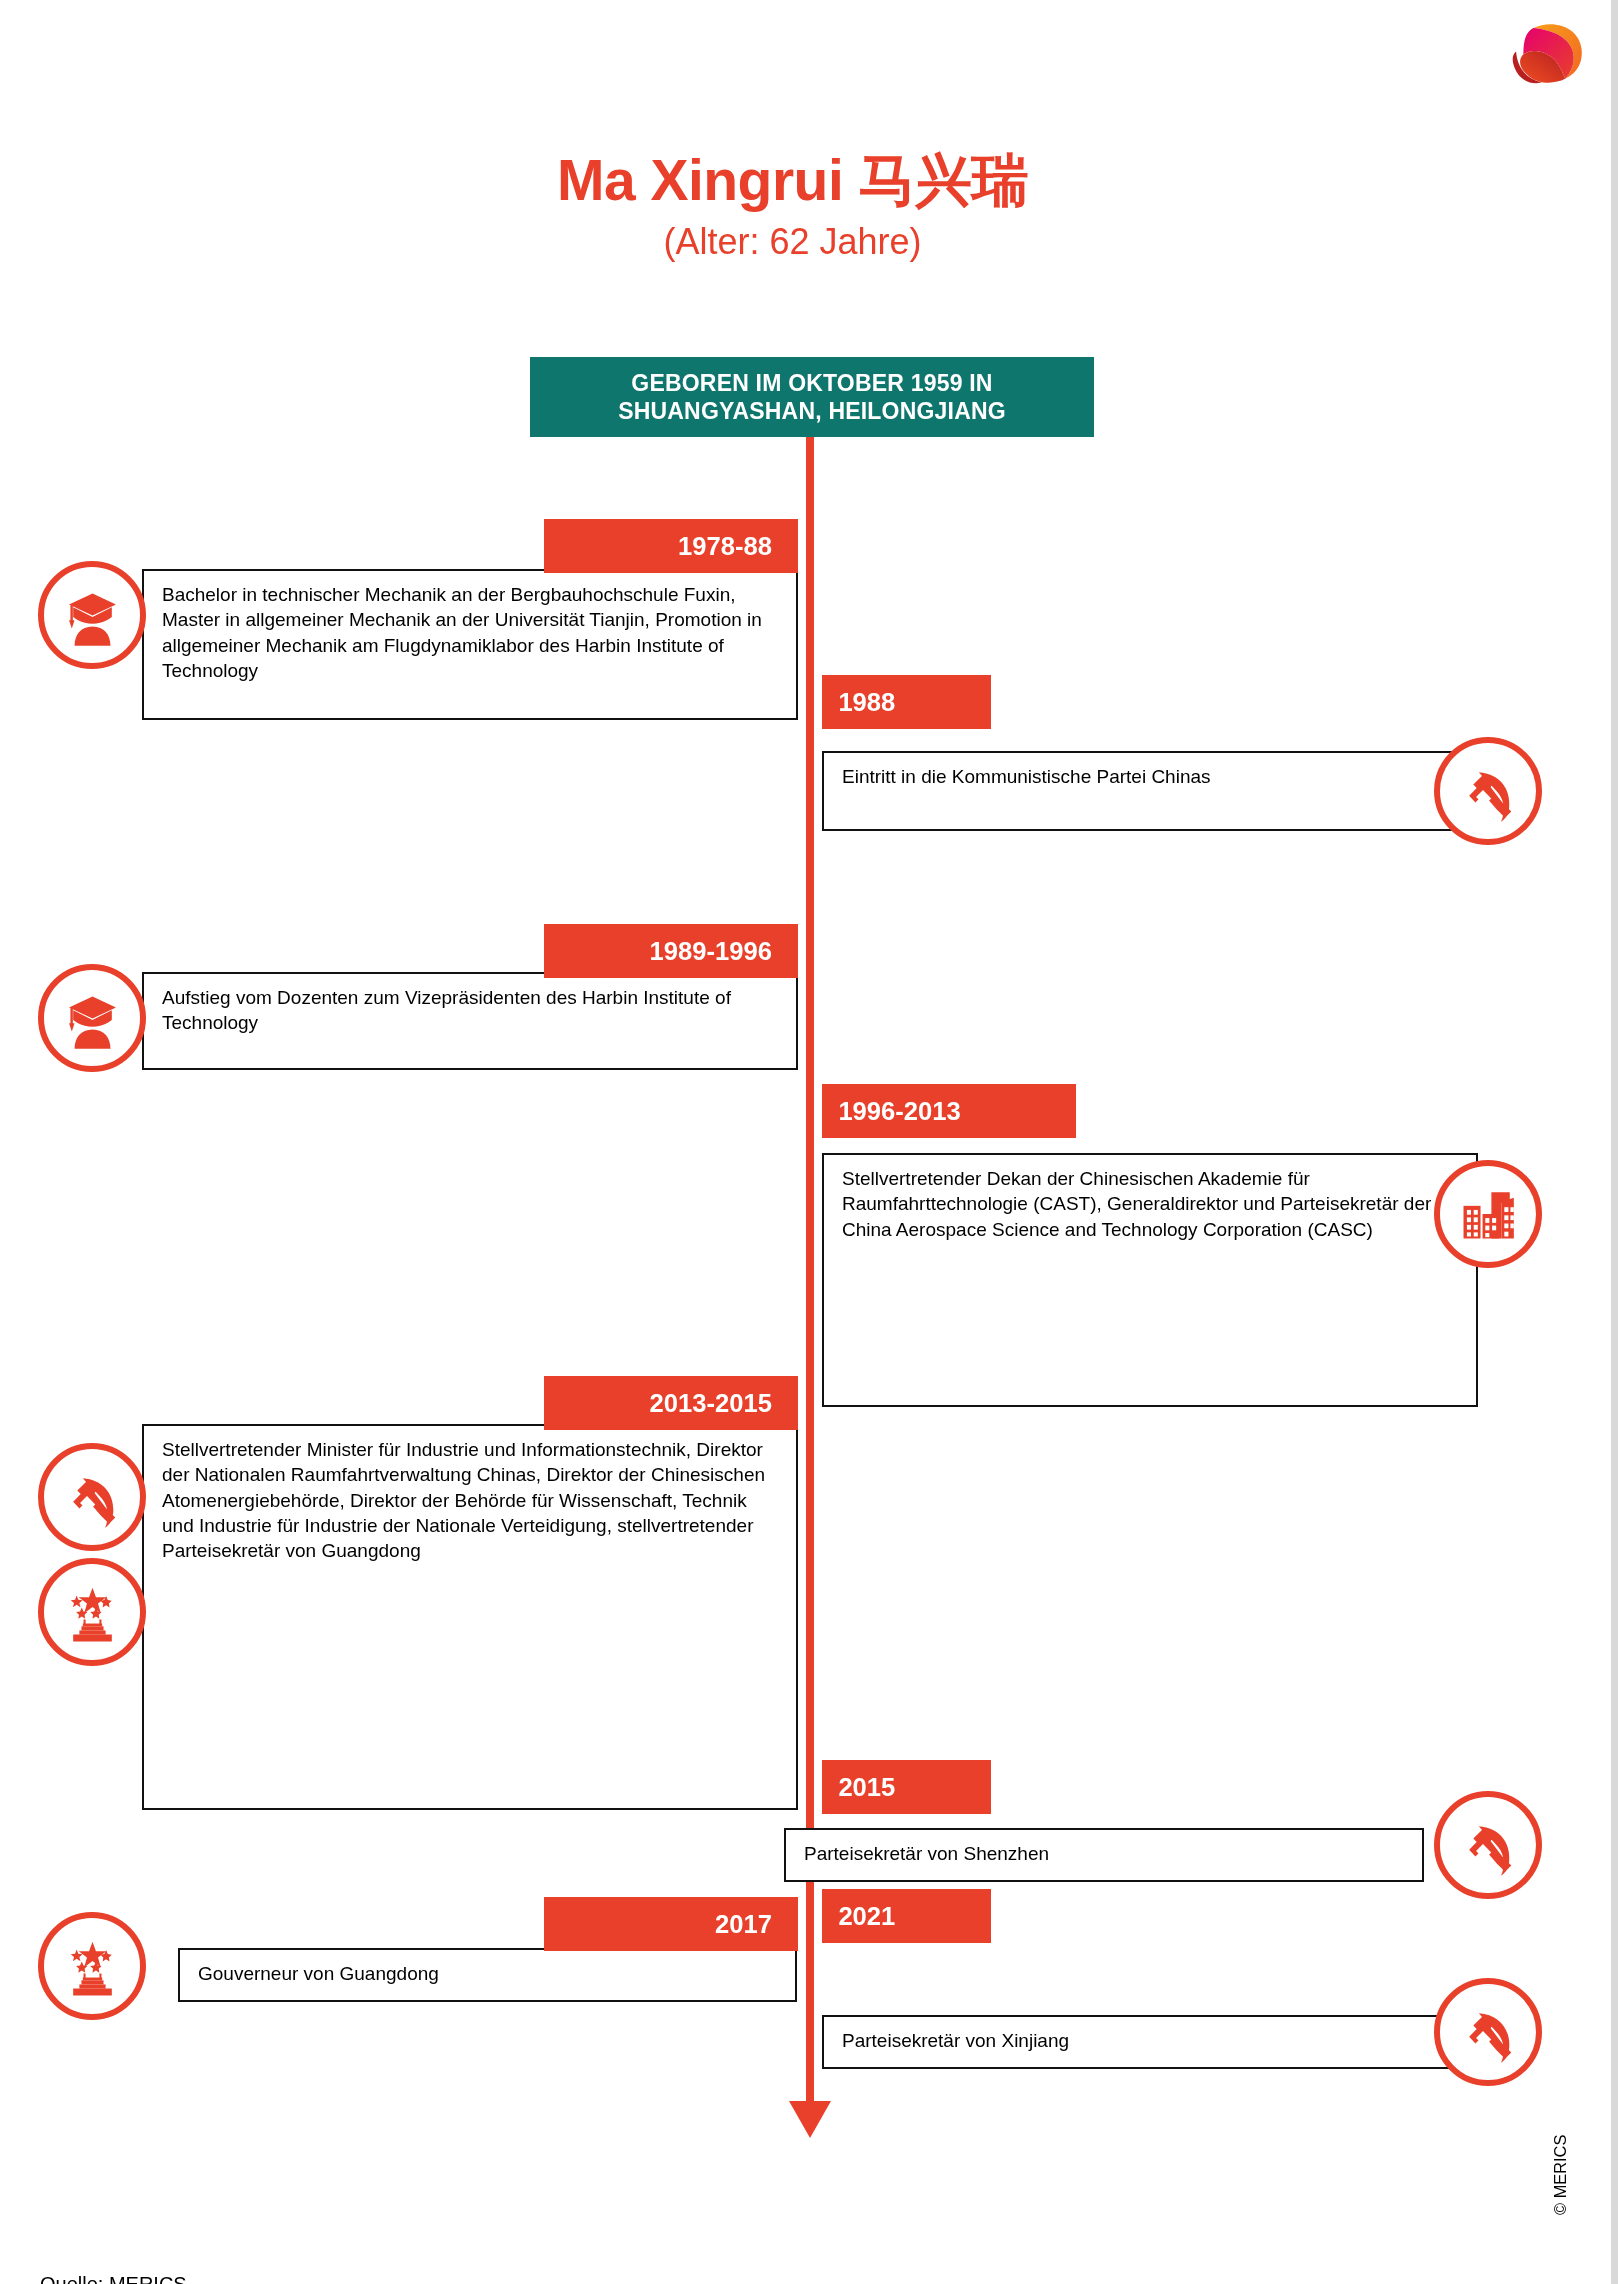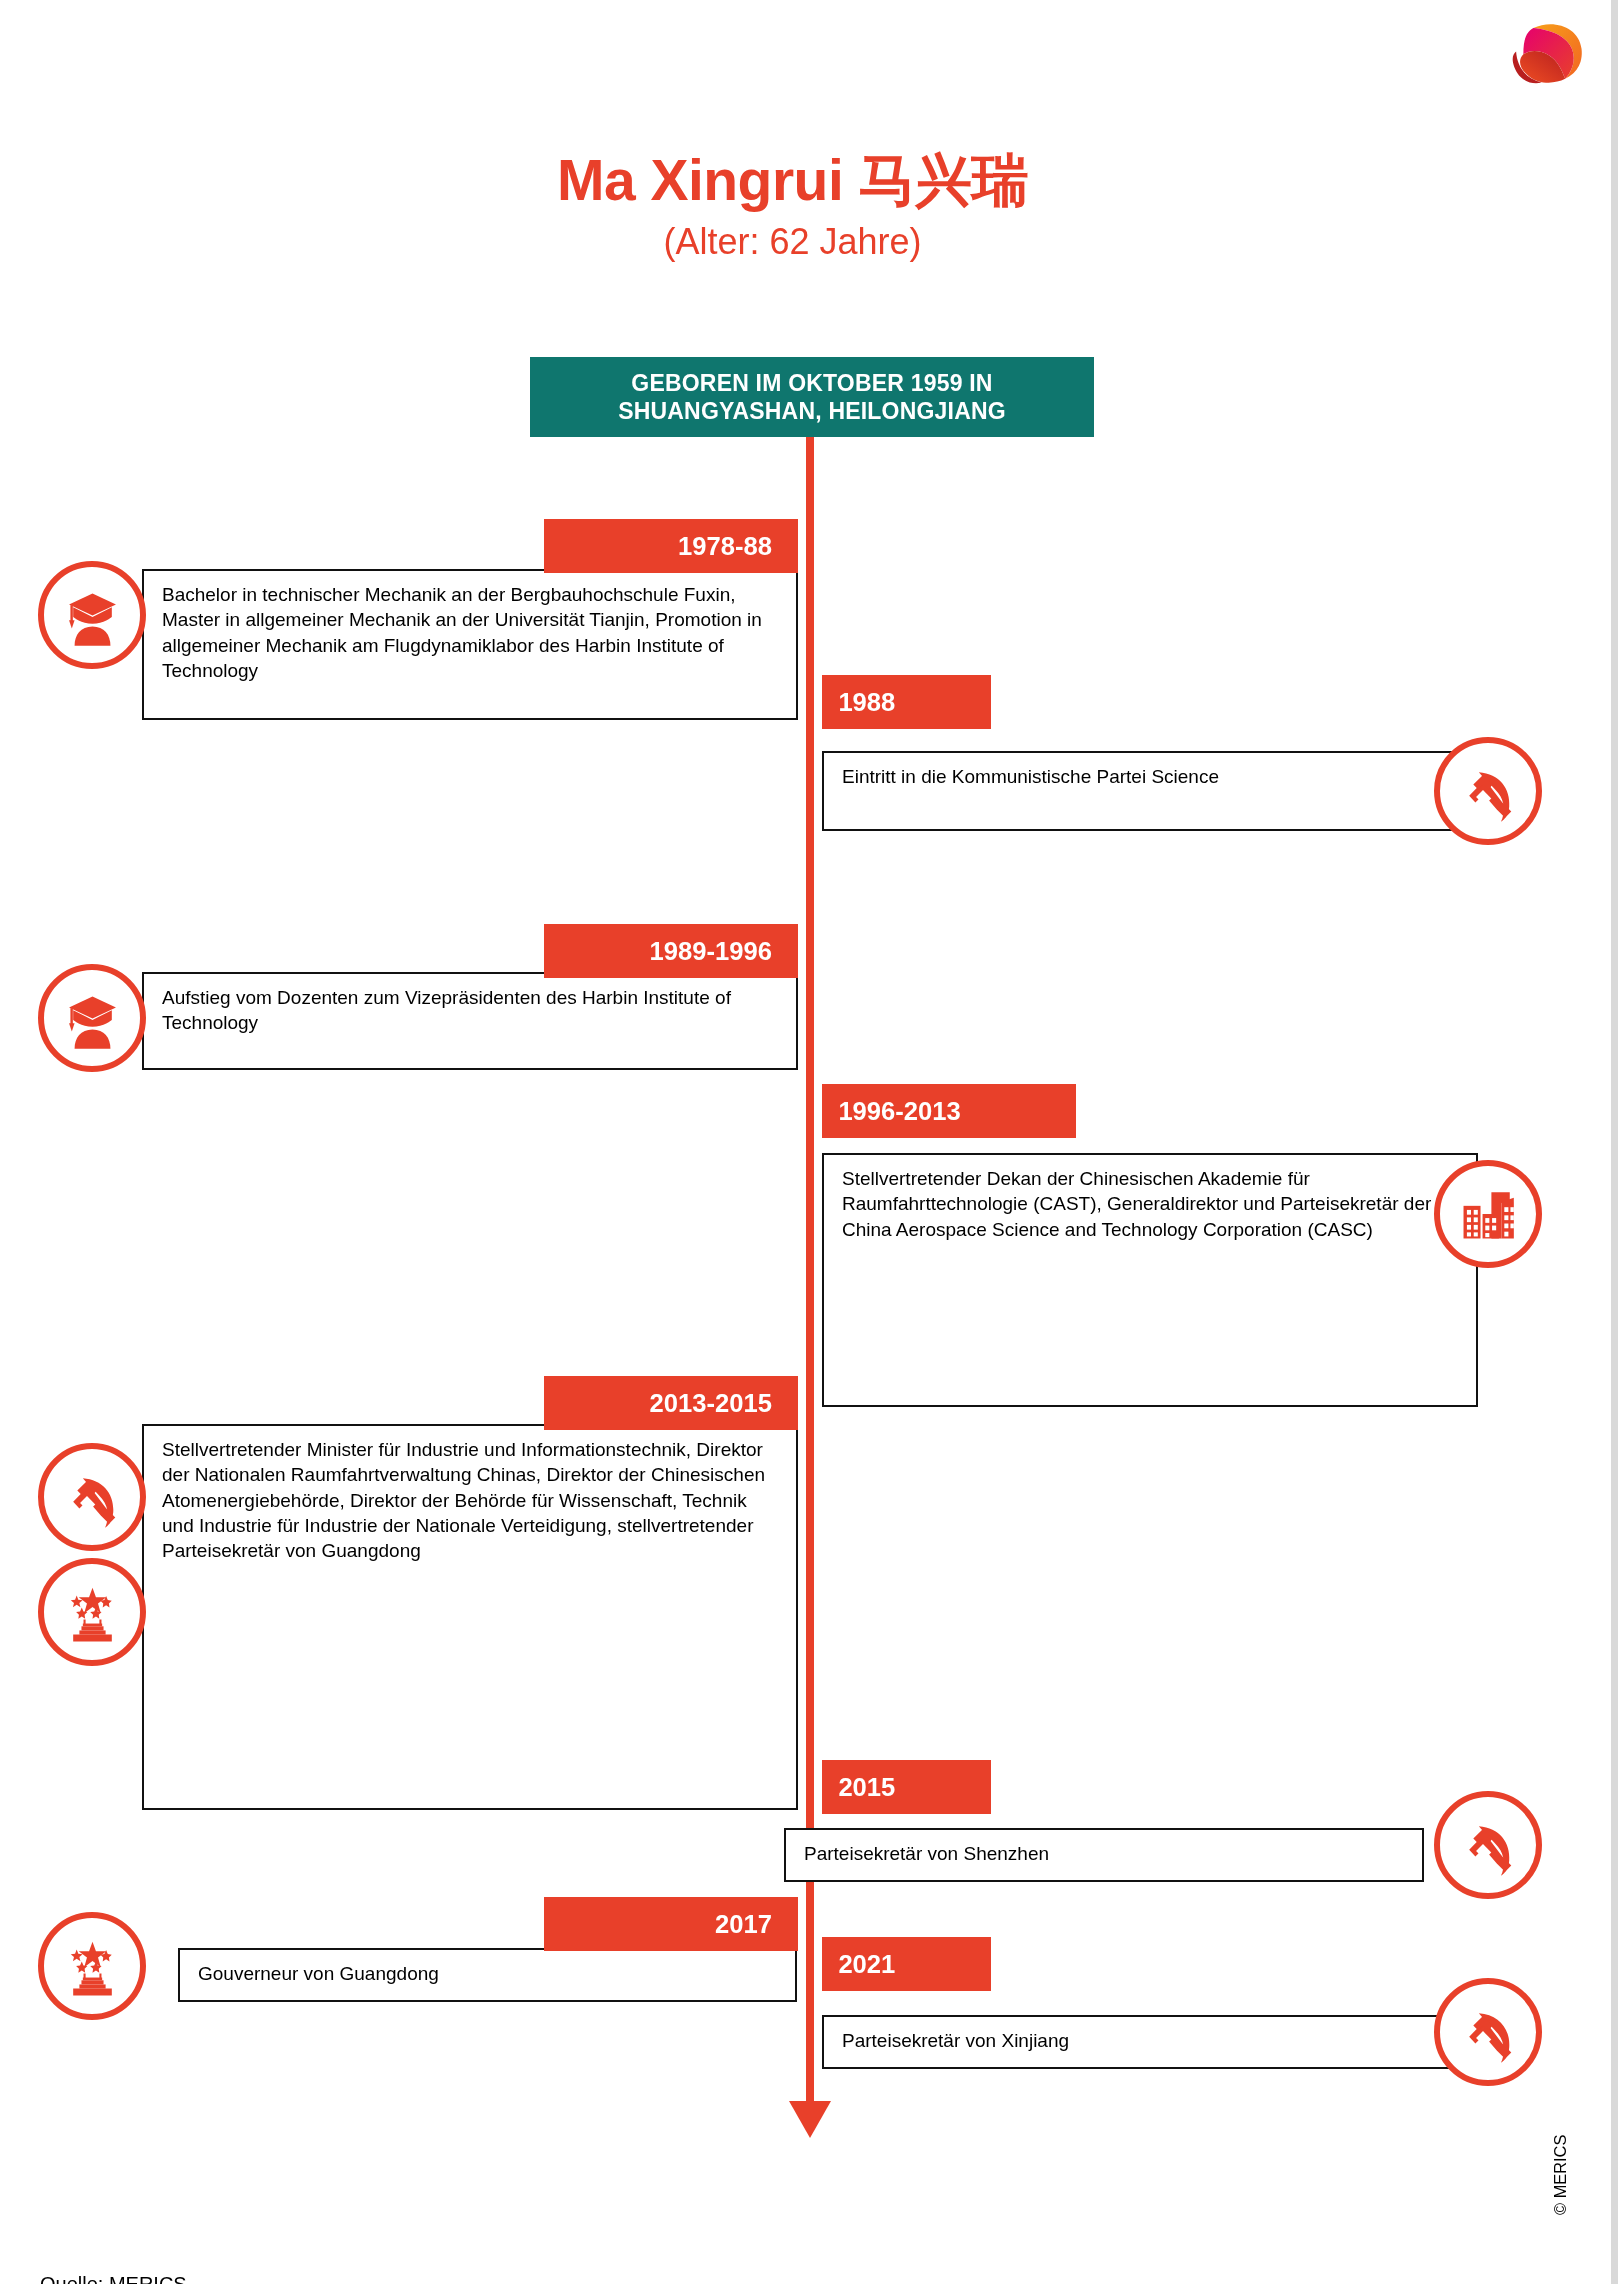"Eintritt in die Kommunistische Partei" div.inner { text: Science -> Chinas }
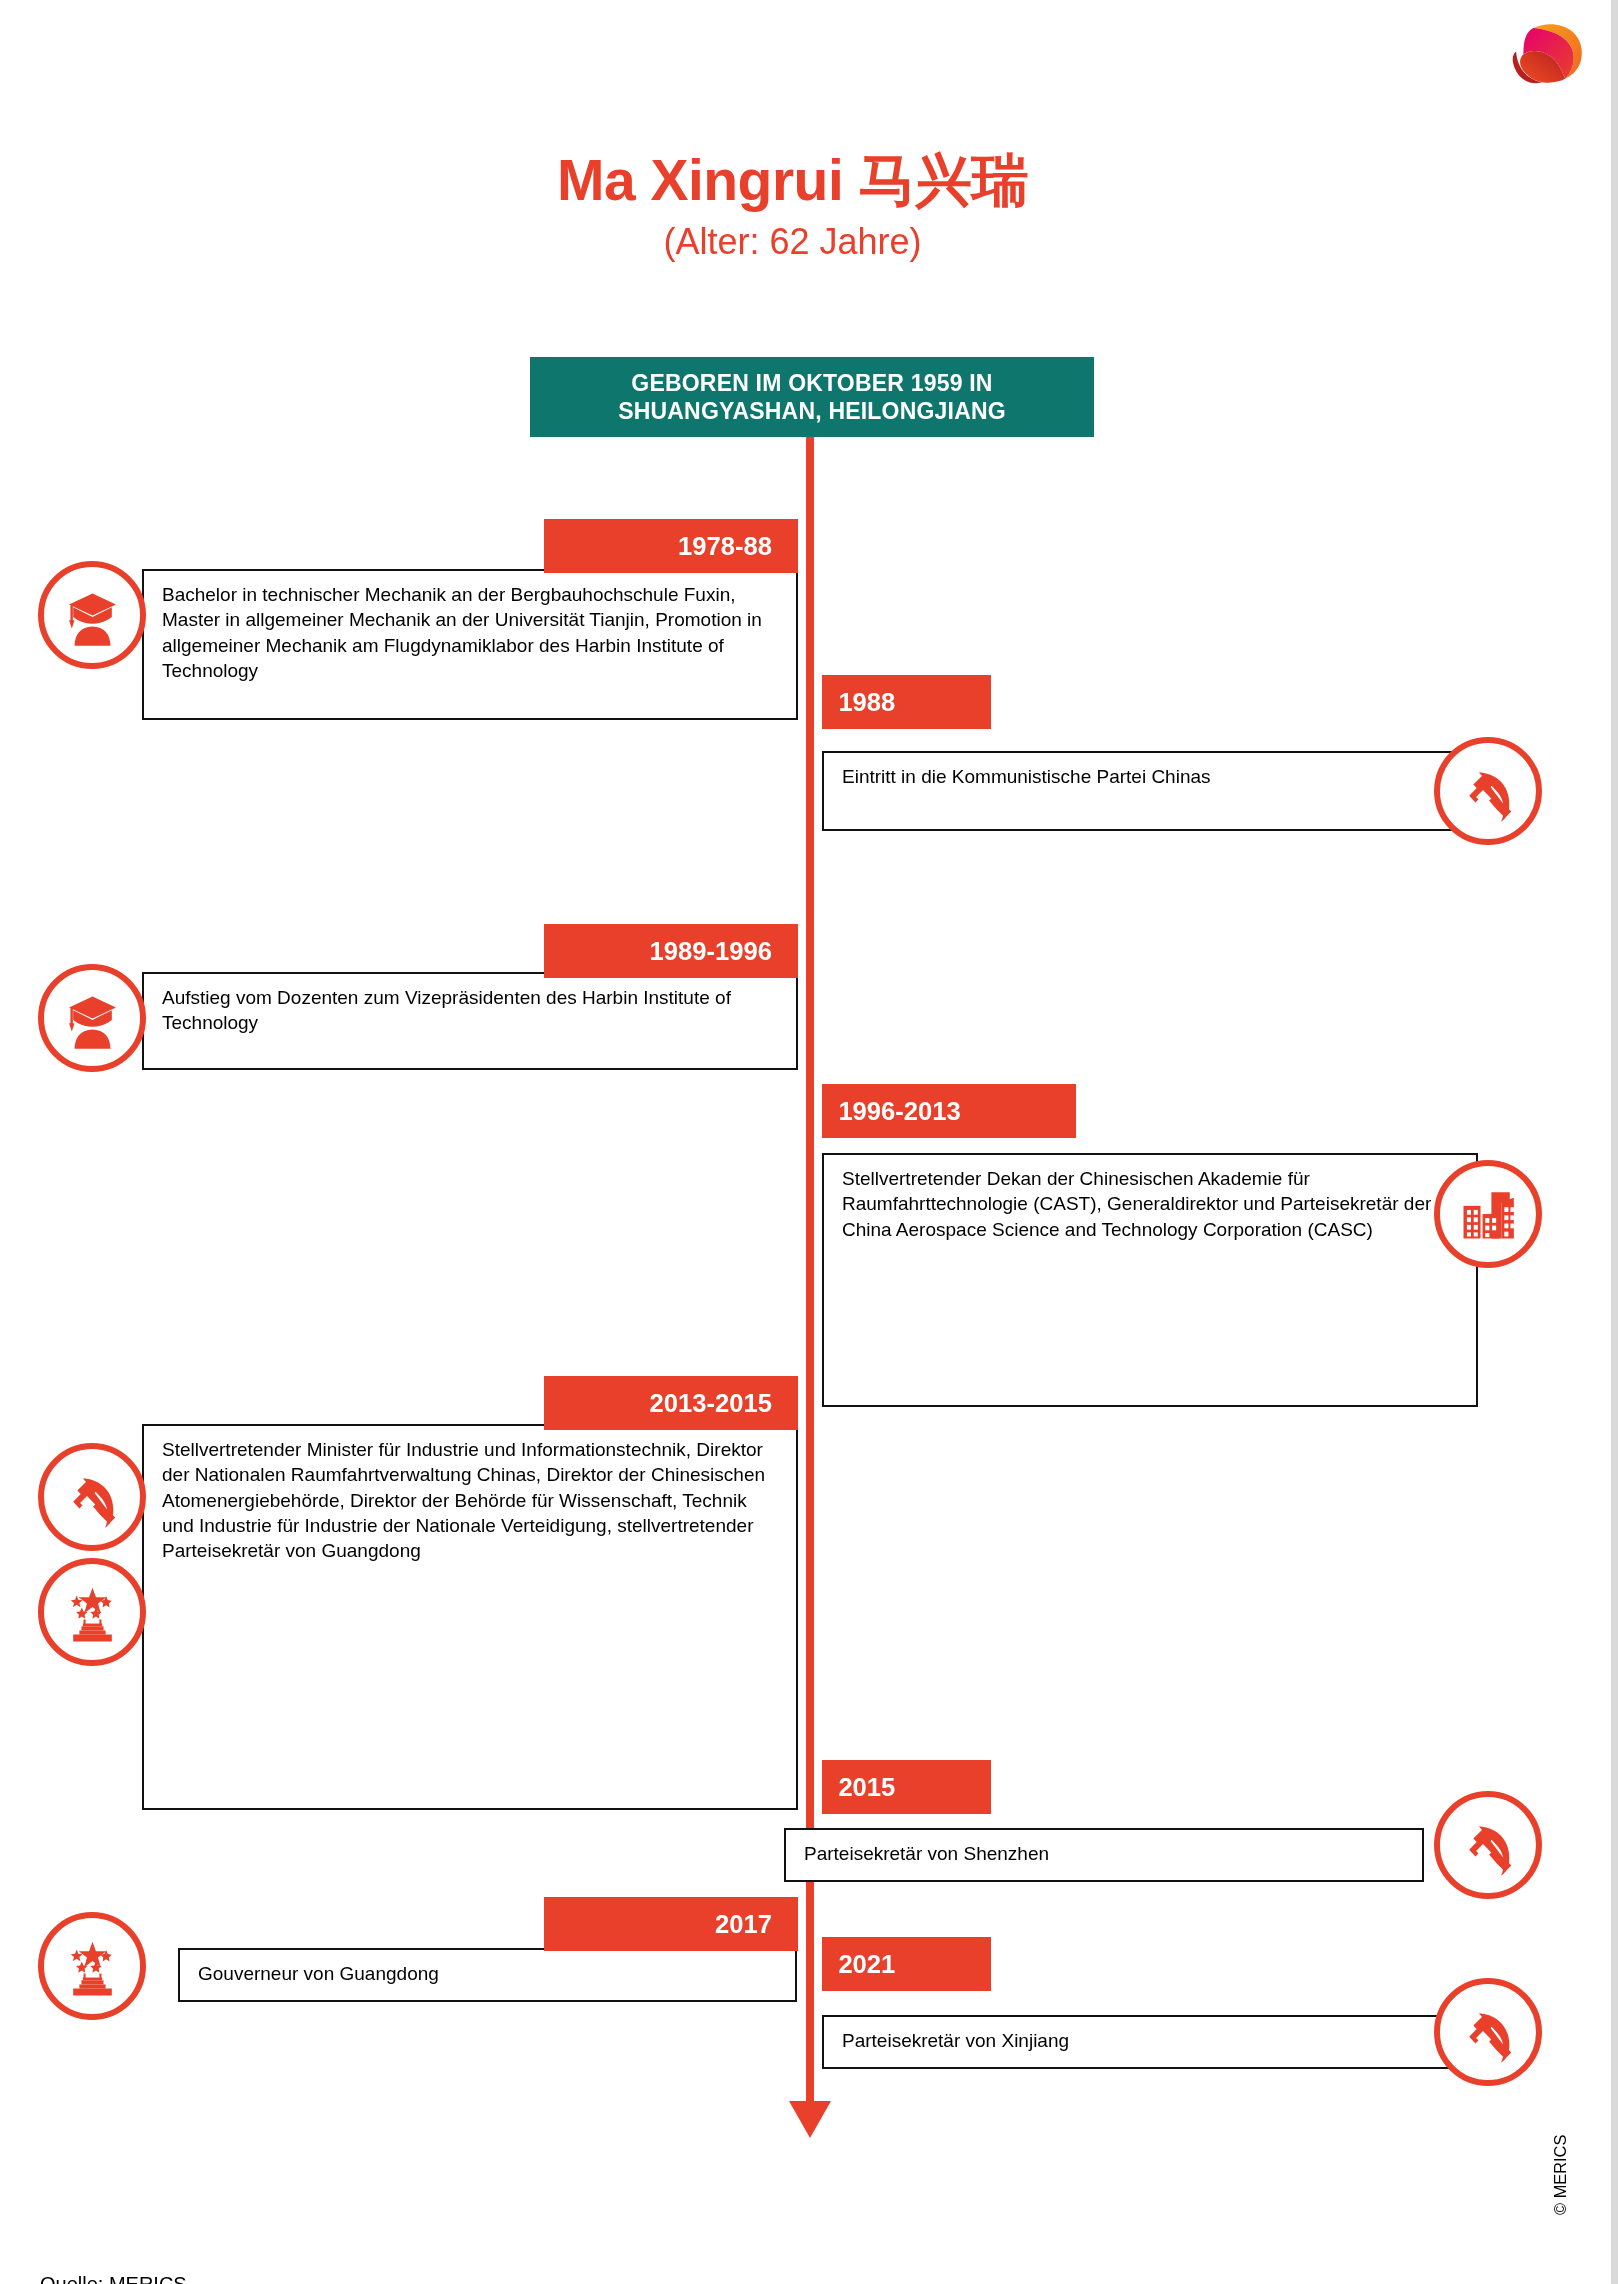"2021" div.year-tag { top: 1937px -> 1889px }
